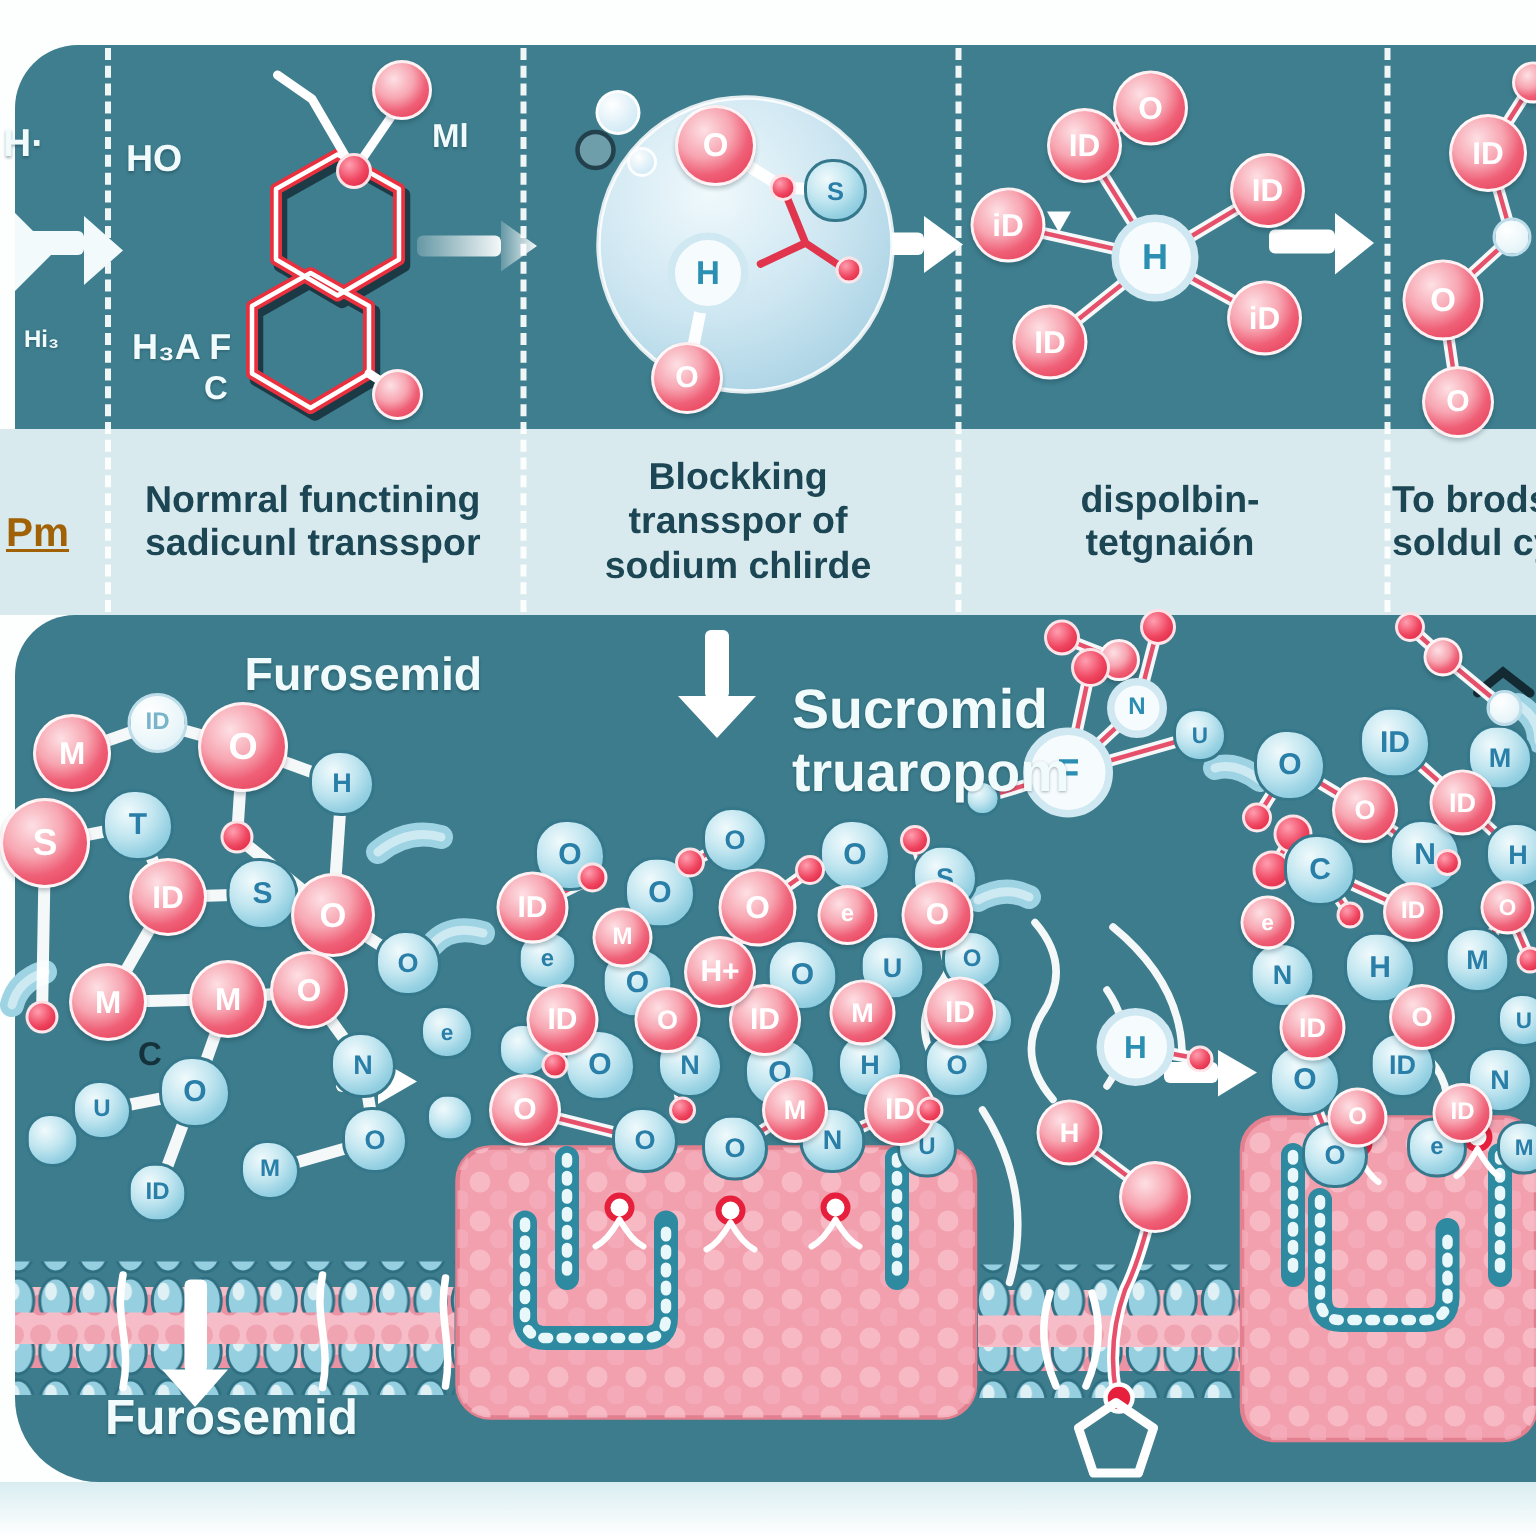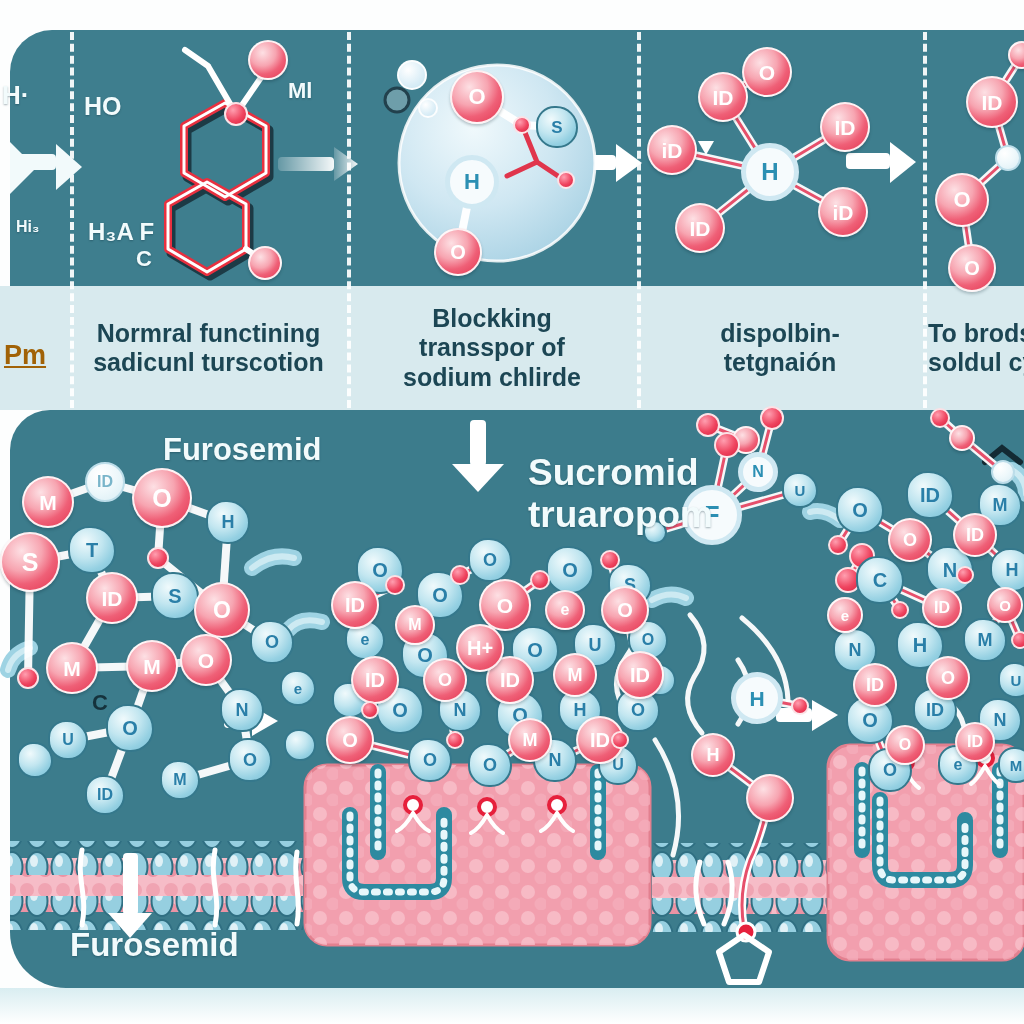"Normral functining" div.cap { text: turscotion -> transspor }
